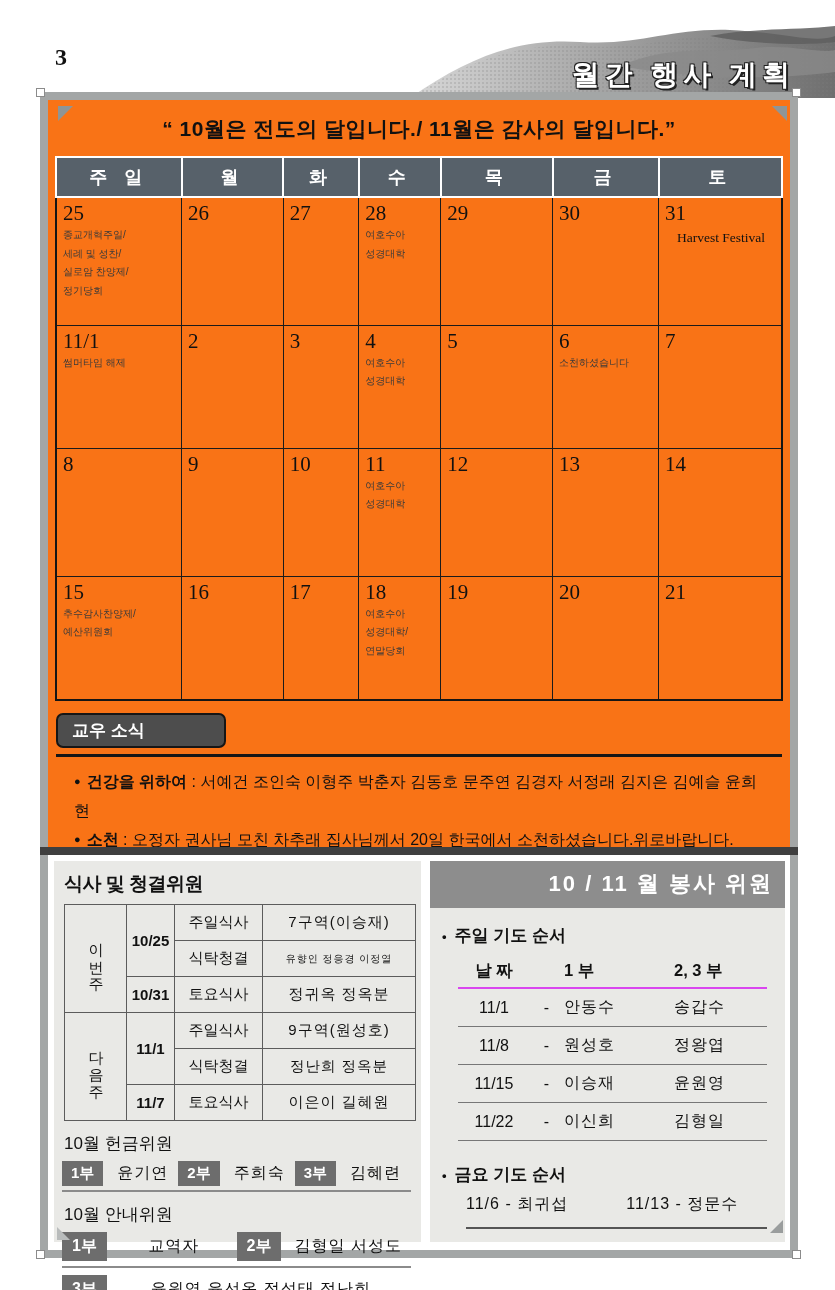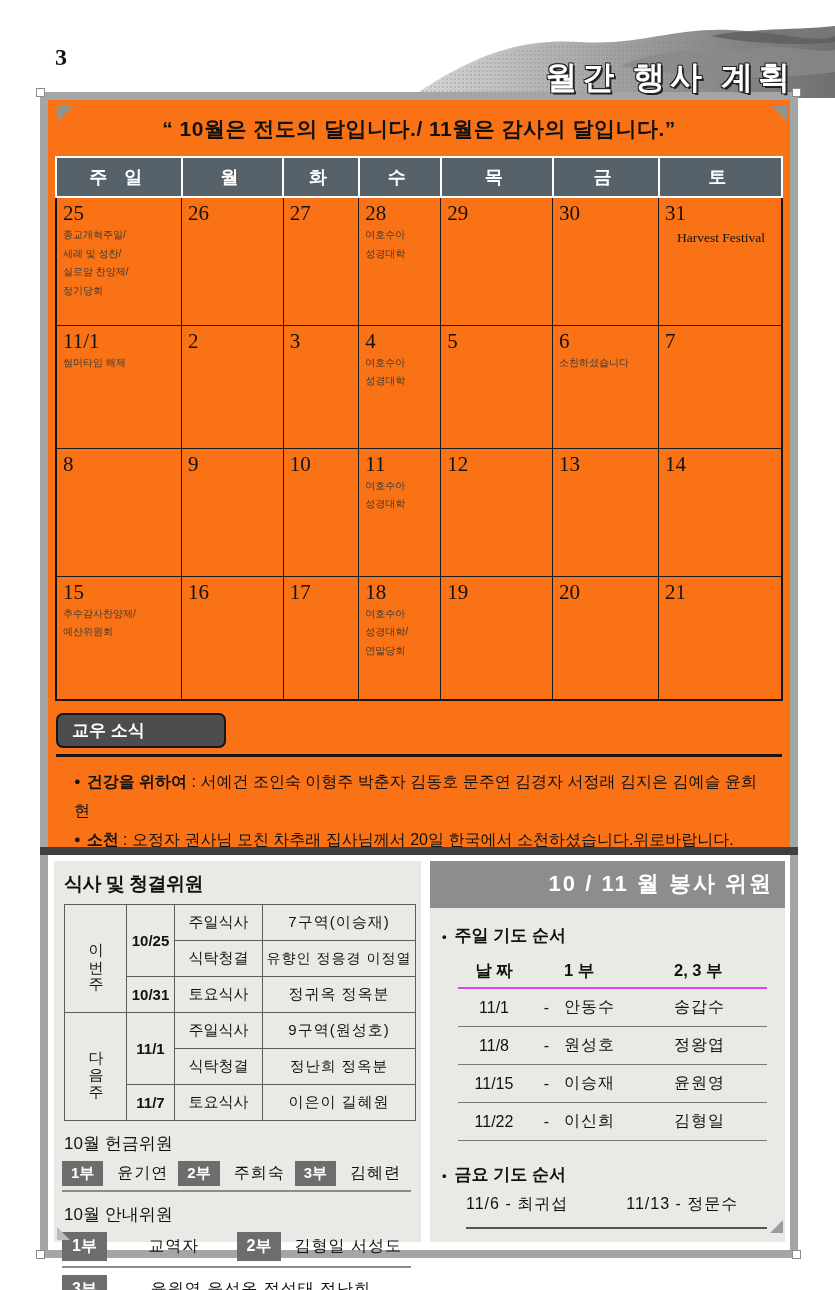"월간 행사 계획" .header-title { font-size: 32px -> 28px }
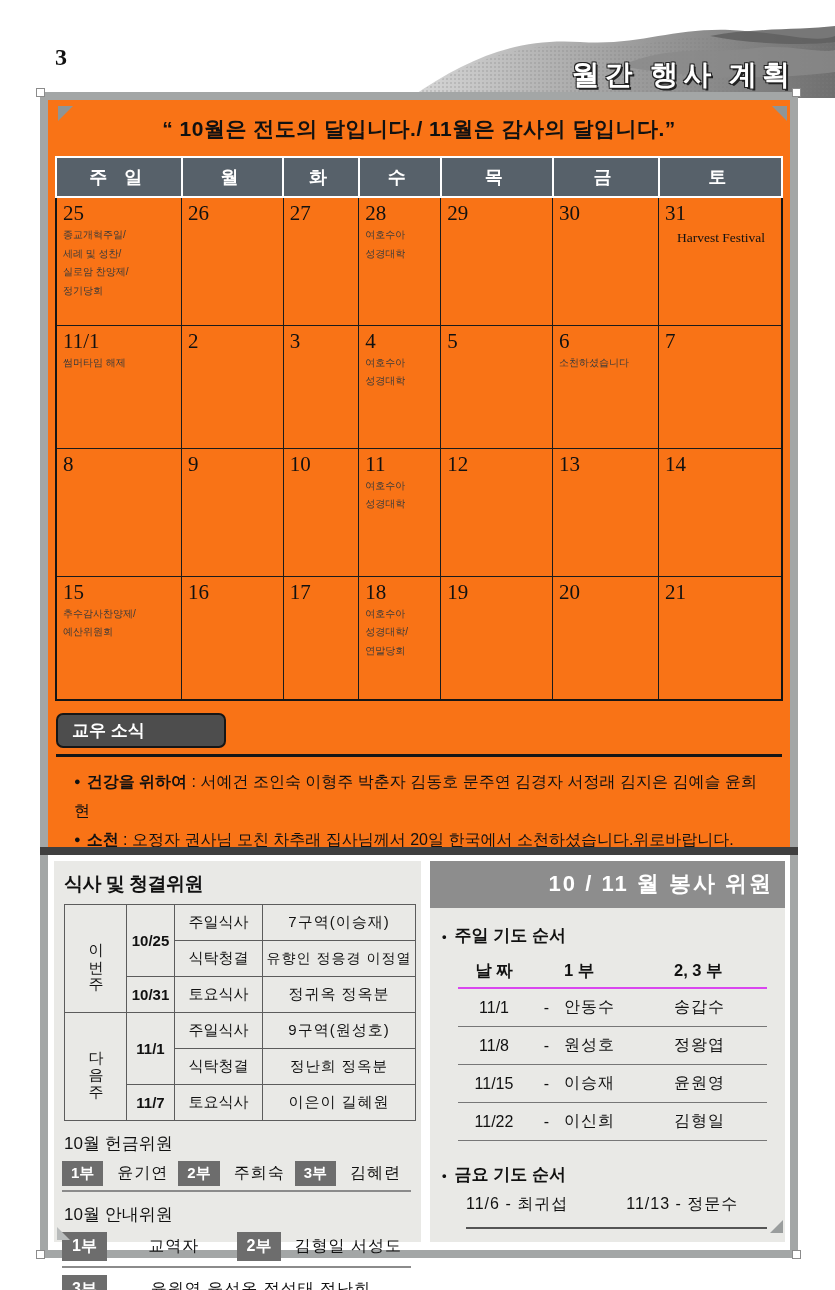"유향인 정응경 이정열" td.names-cell { font-size: 14px -> 10px }
